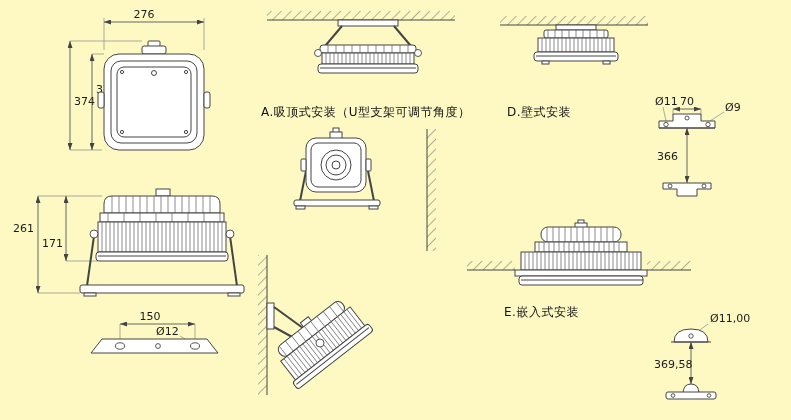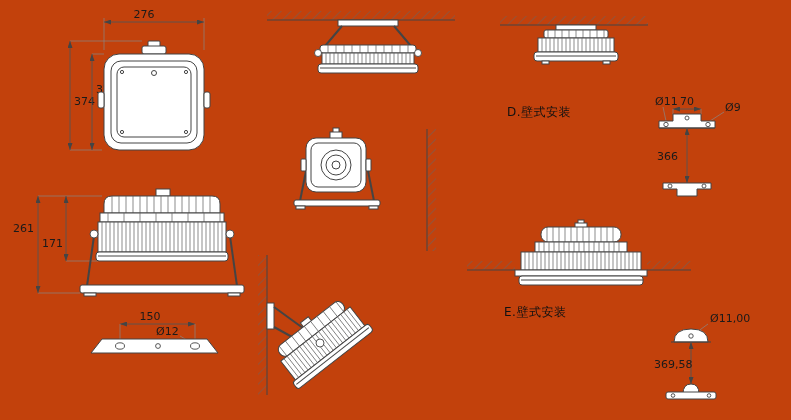"276" #page { background: #c2410c -> #fef9c3 }
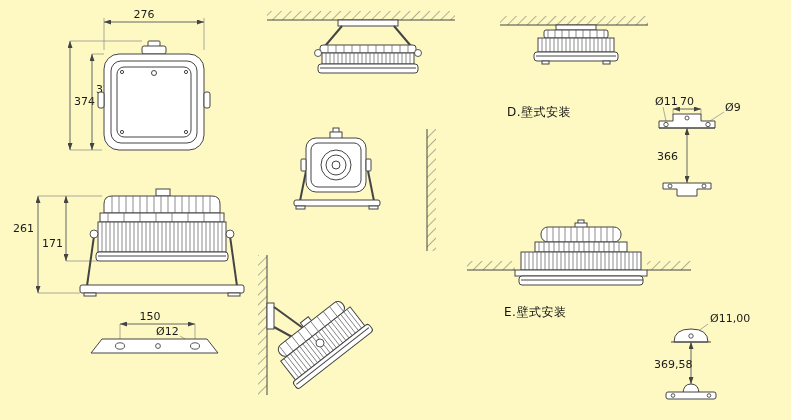"A.吸顶式安装（U型支架可调节角度）" div.label { html: none -> <div>A.吸顶式安装（U型支架可调节角度）</div> }
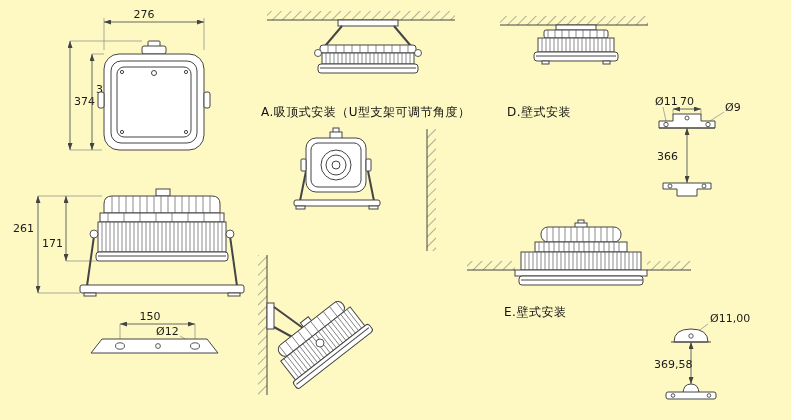"E.壁式安装" div.label { text: E.壁 -> E.嵌入 }
